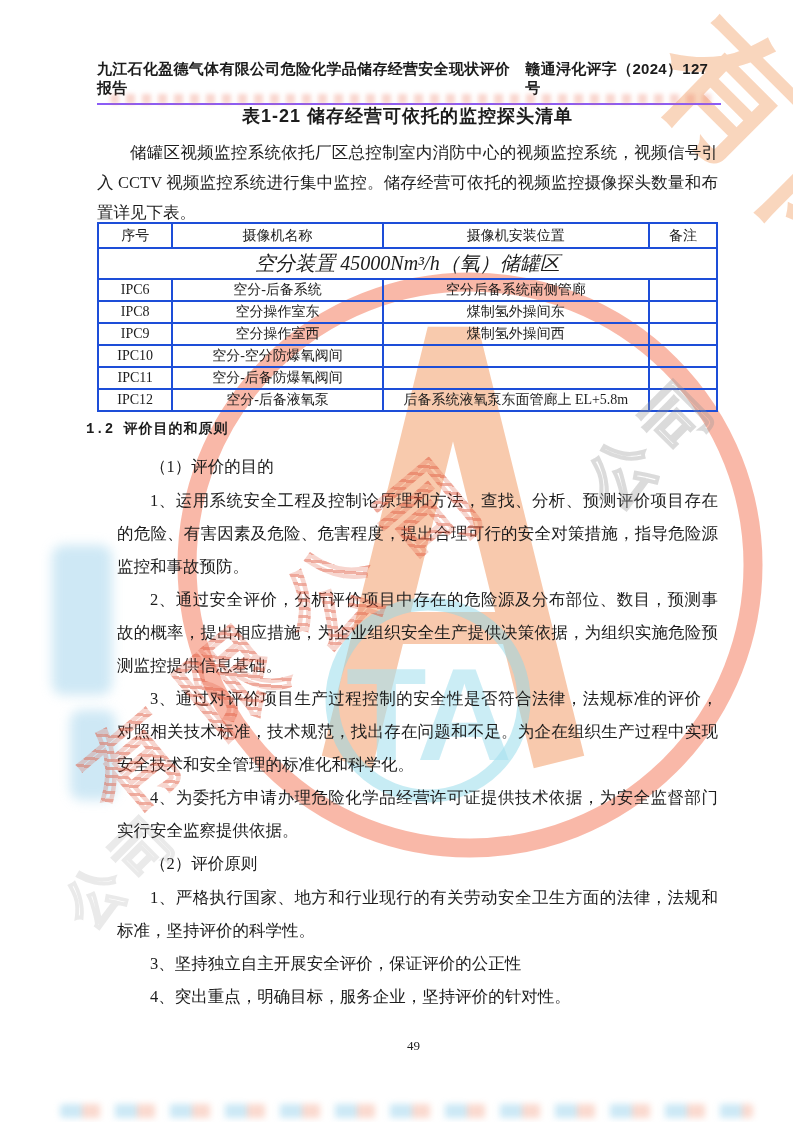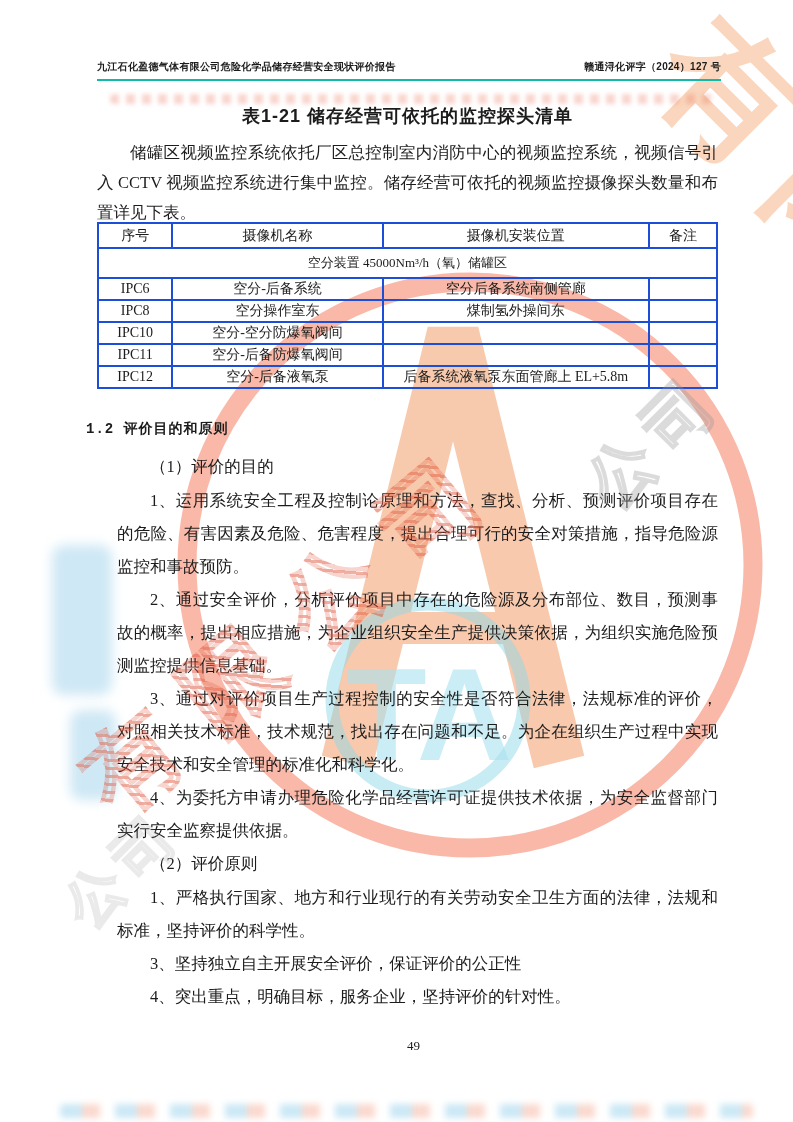"九江石化盈德气体有限公司危险化学品储存经营安全现状评价报告" .doc-header { border-bottom: 2px solid #14b8a6 -> 2px solid #8b5cf6; font-size: 10px -> 15px }
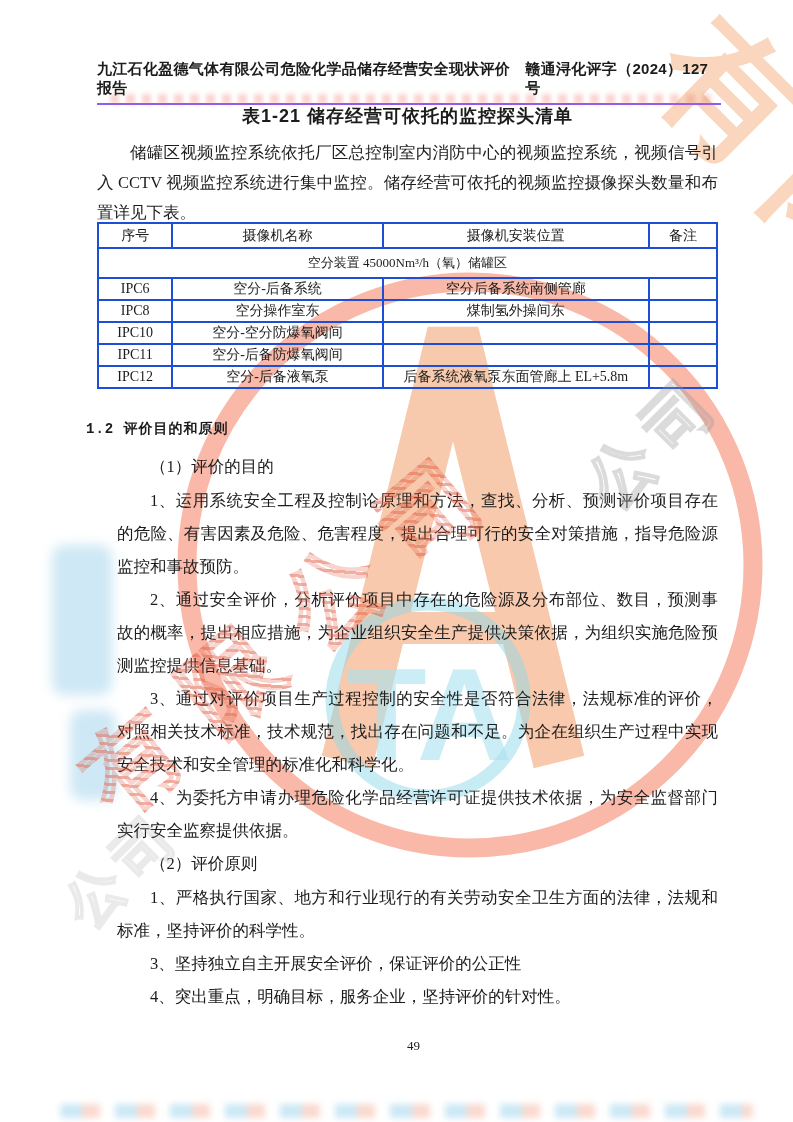"空分装置 45000Nm³/h（氧）储罐区" table.monitor tr.grp { font-size: 13px -> 20px; font-style: none -> italic }
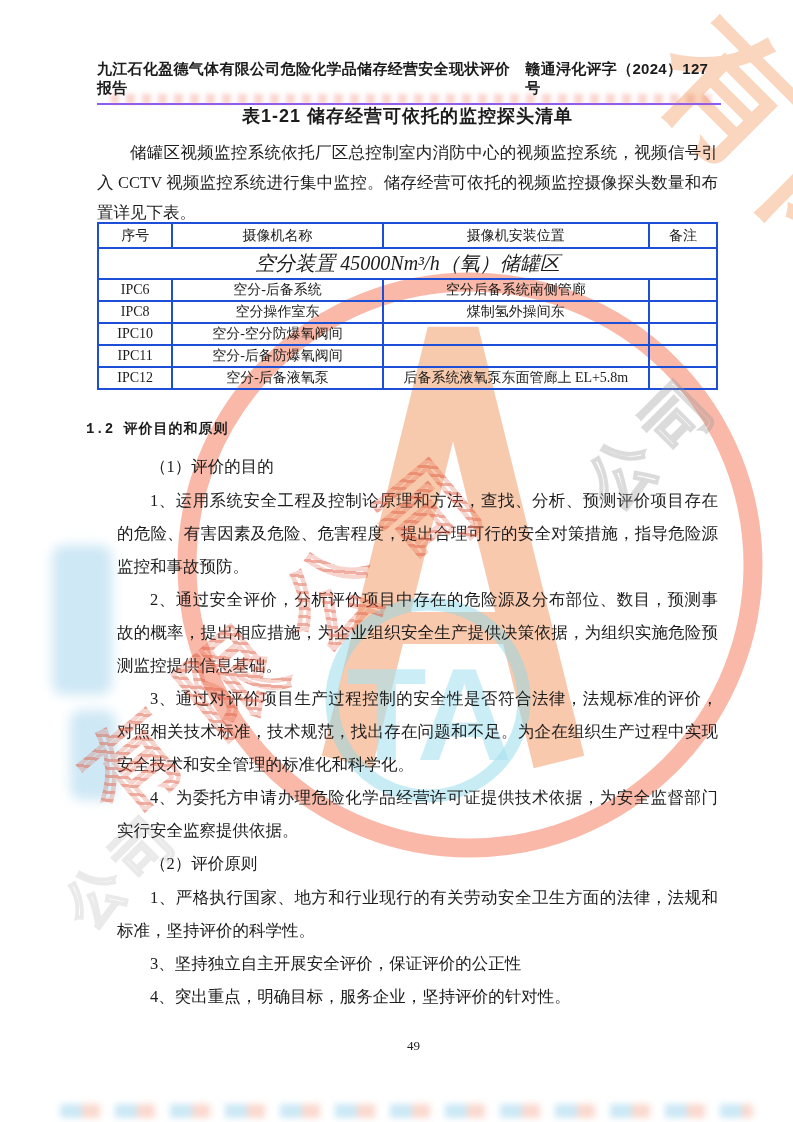"IPC9" tr.data { html: none -> <tr> <td>IPC9</td> <td>空分操作室西</td> <td>煤制氢外操间西</td> <td></td> </tr> }
